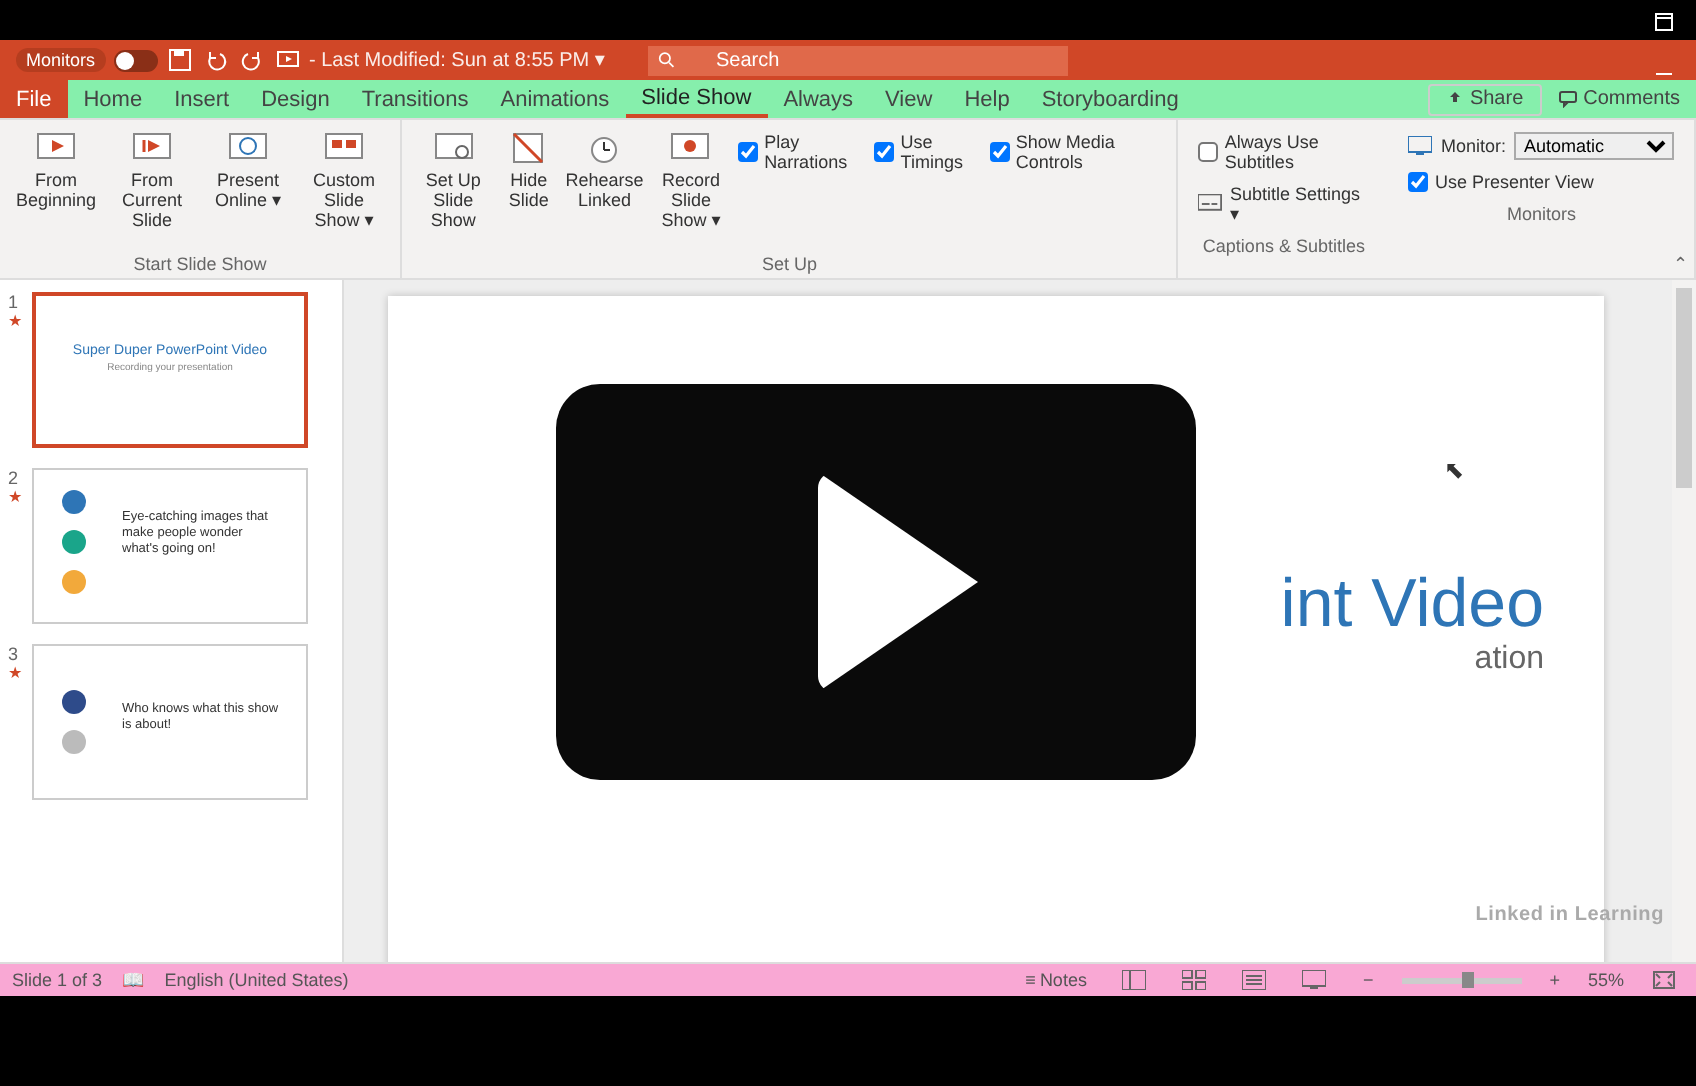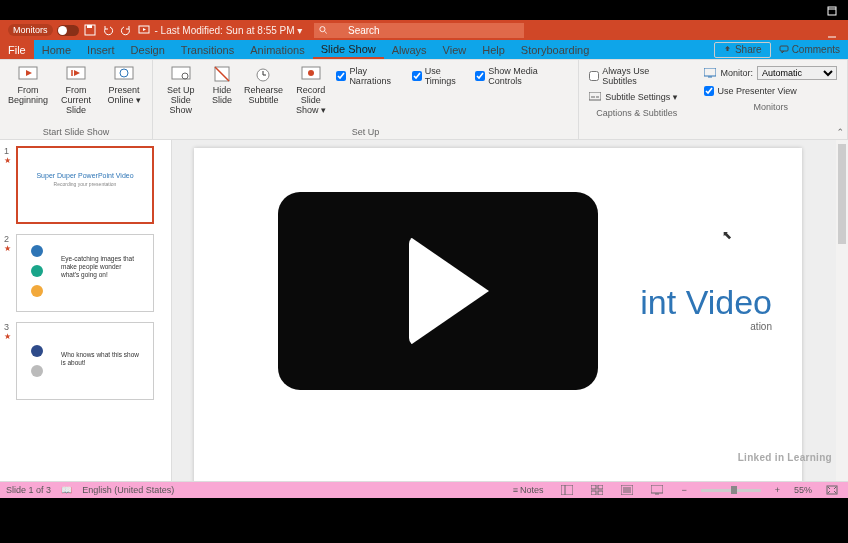"Search" .tb-search { margin-left: 12px -> 22px }
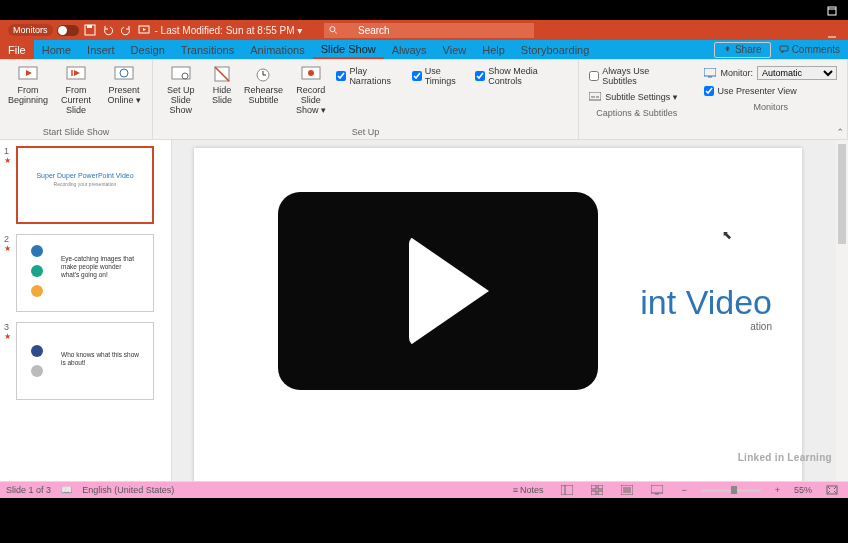"File" .ribbon-tabs { background: #0ea5e9 -> #86efac }
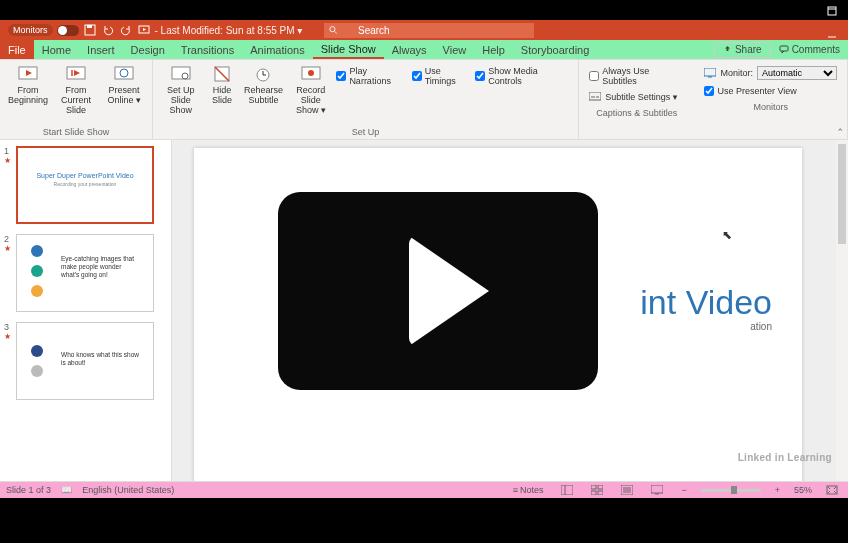"Custom Slide Show ▾" div.rbtn-lg { html: none -> <div> <svg> <rect></rect> <rect></rect> <rect></rect> </svg> <span>Custom Slide Show ▾</span> </div> }
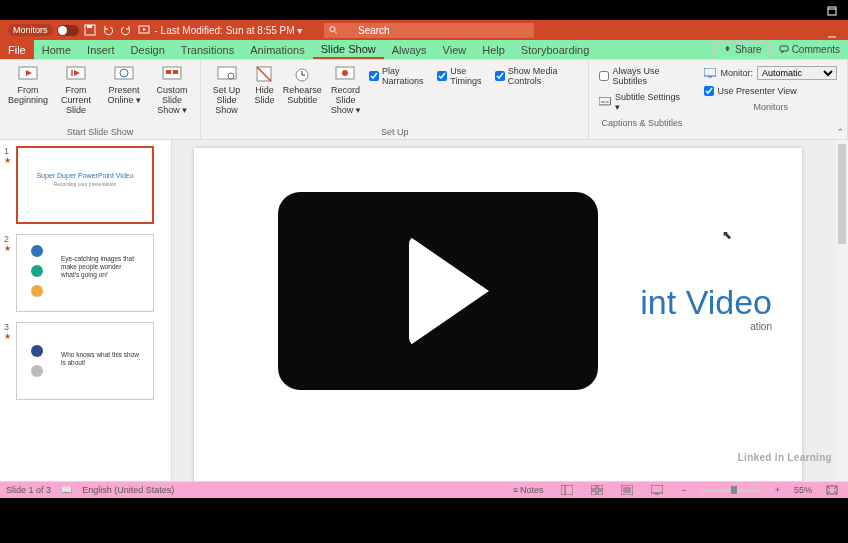"Rehearse Subtitle" span { text: Subtitle -> Linked }
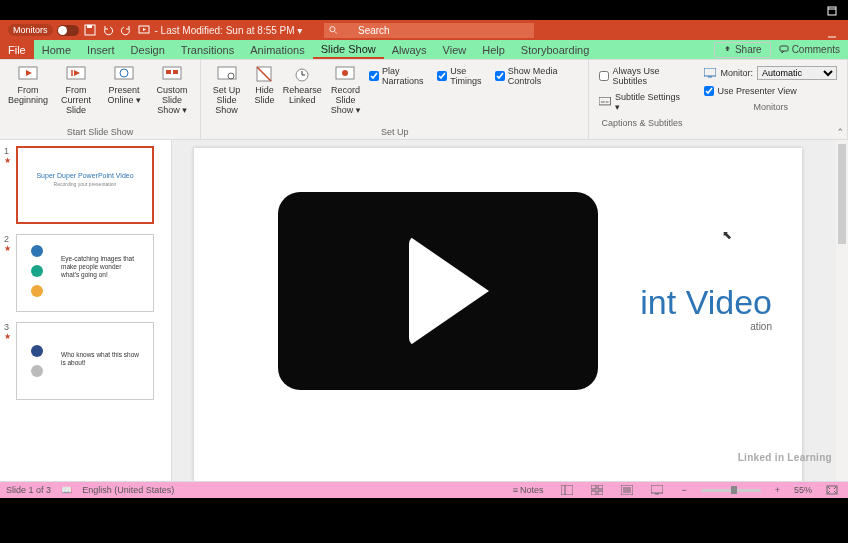"ation" .slide-sub { font-size: 10px -> 16px }
